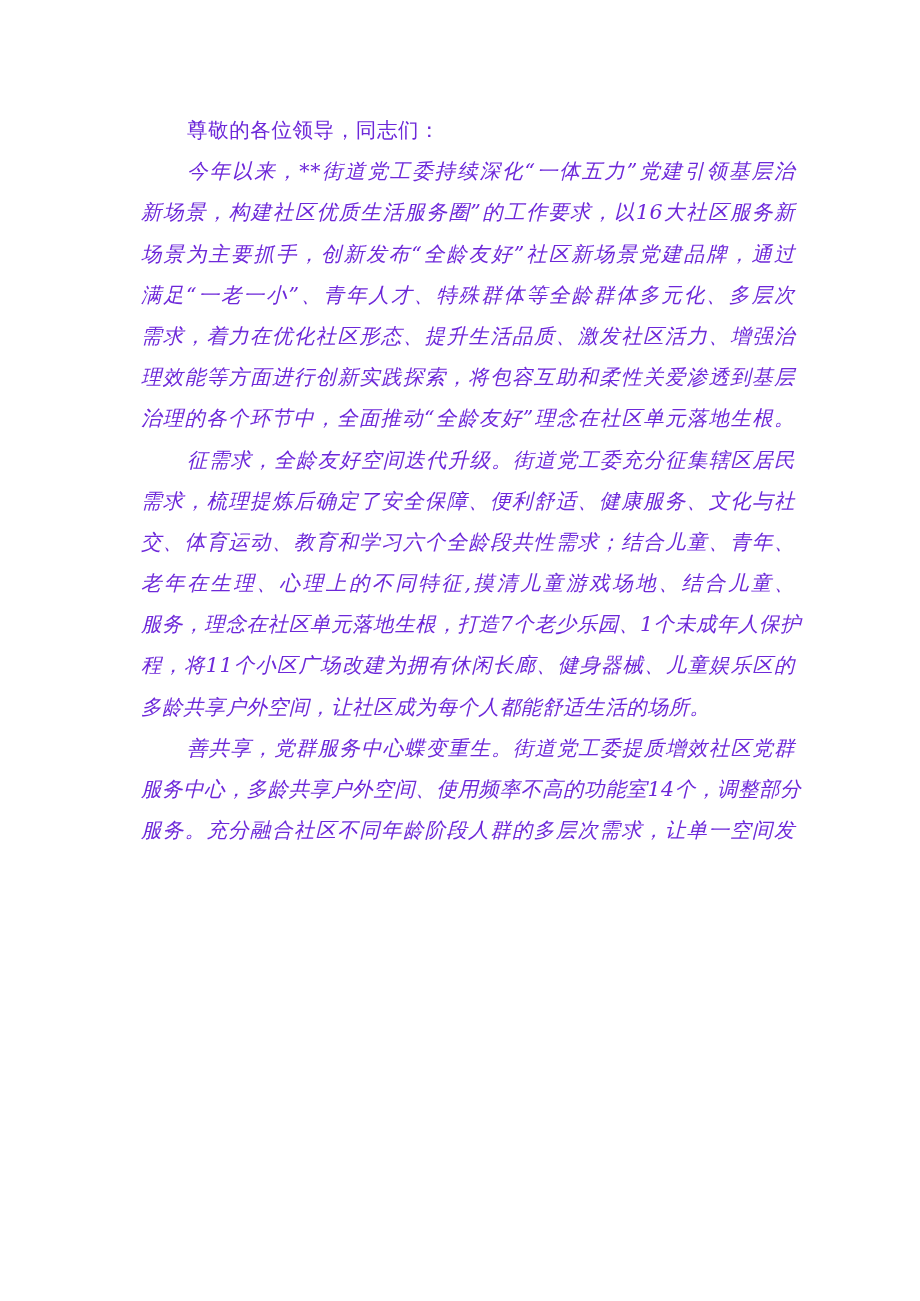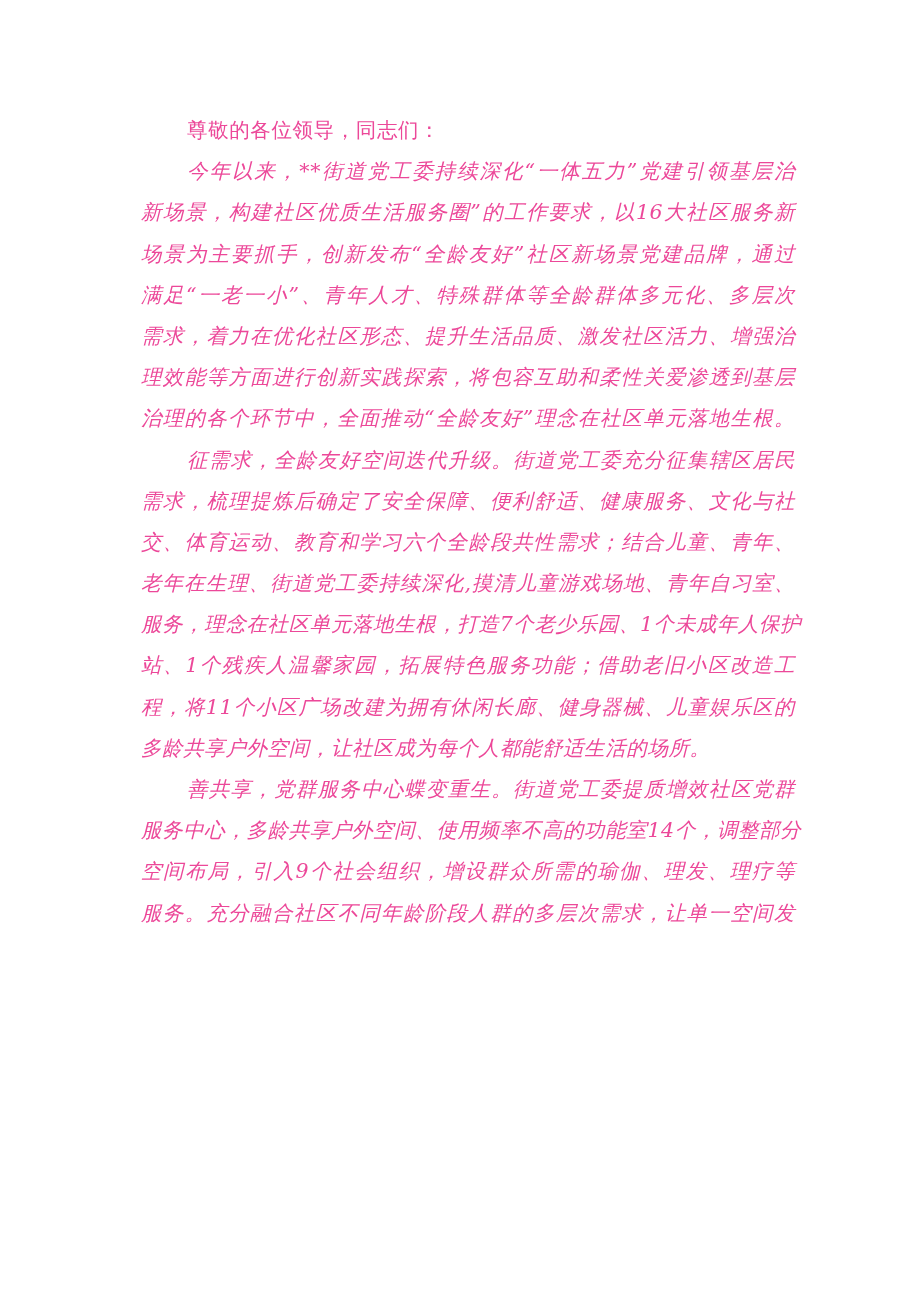"尊敬的各位领导，同志们：" .page { color: #ec4899 -> #6d28d9 }
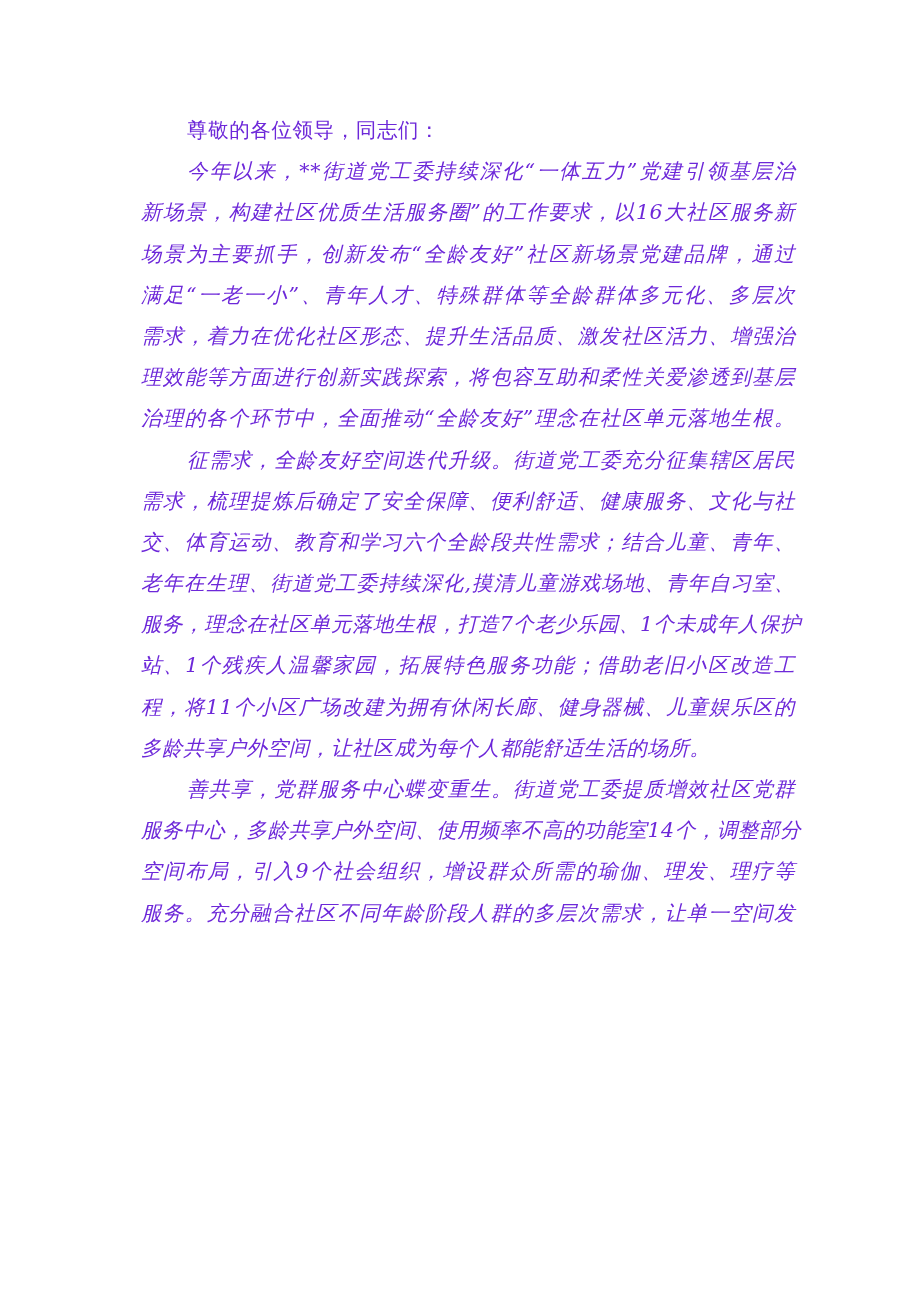"老年在生理、街道党工委持续深化,摸清儿童游戏场地、青年自习室、" div.line { text: 街道党工委持续深化,摸清儿童游戏场地、青年自习室 -> 心理上的不同特征,摸清儿童游戏场地、结合儿童 }
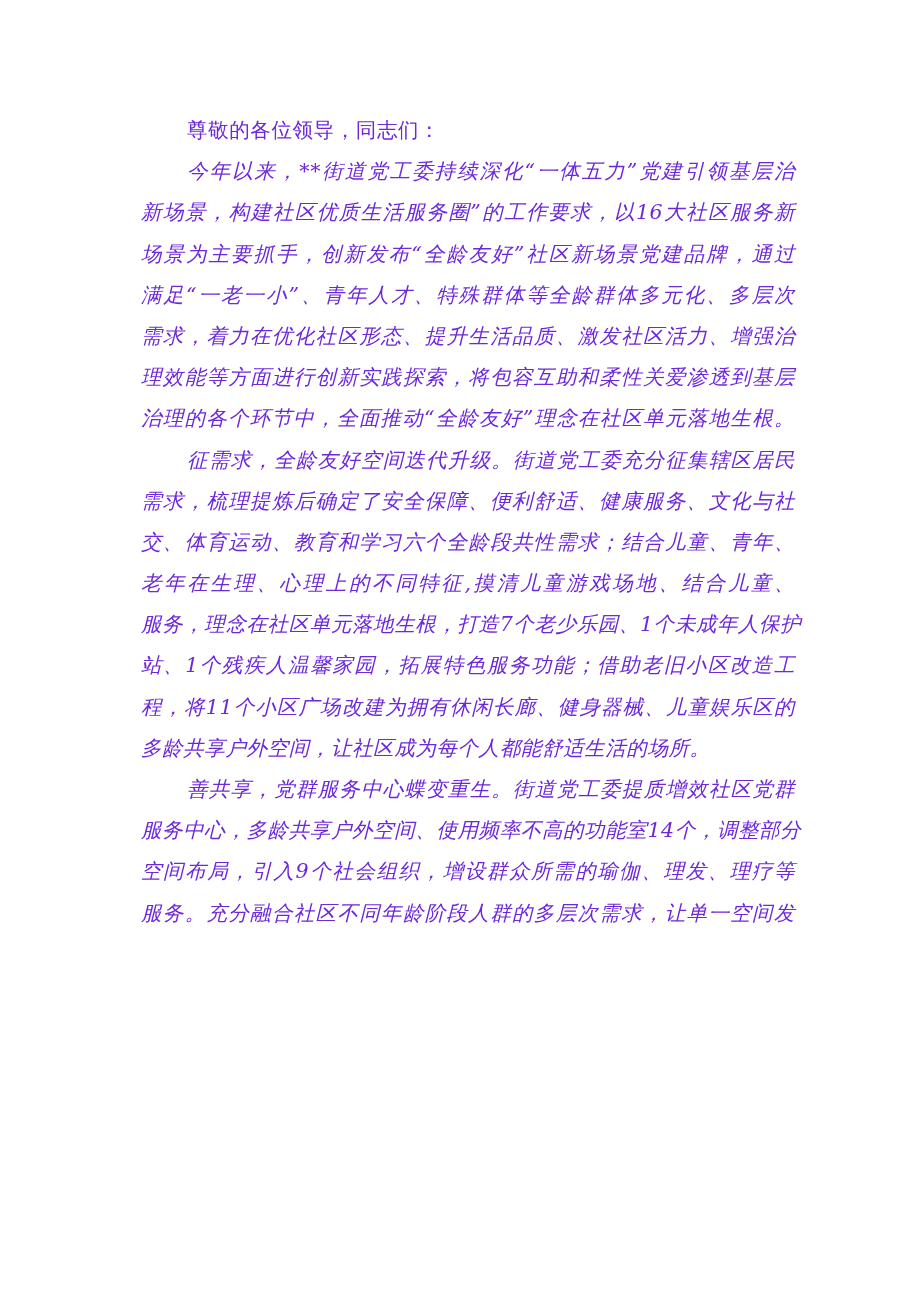"站、1个残疾人温馨家园，拓展特色服务功能；借助老旧小区改造工" div.line { html: <div>站、1个残疾人温馨家园，拓展特色服务功能；借助老旧小区改造工</div> -> none }
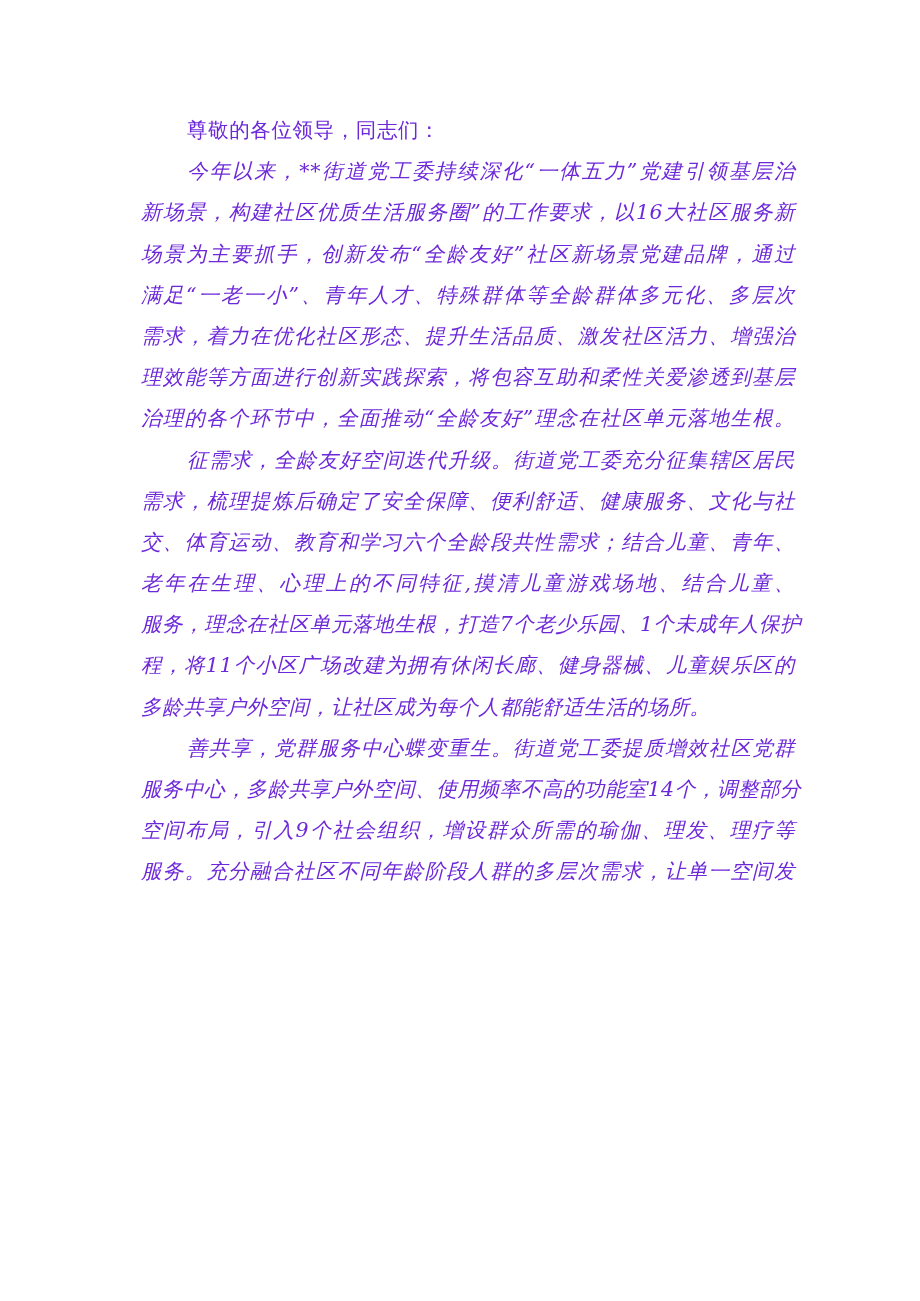"空间布局，引入9个社会组织，增设群众所需的瑜伽、理发、理疗等" div.line { html: <div>空间布局，引入9个社会组织，增设群众所需的瑜伽、理发、理疗等</div> -> none }
